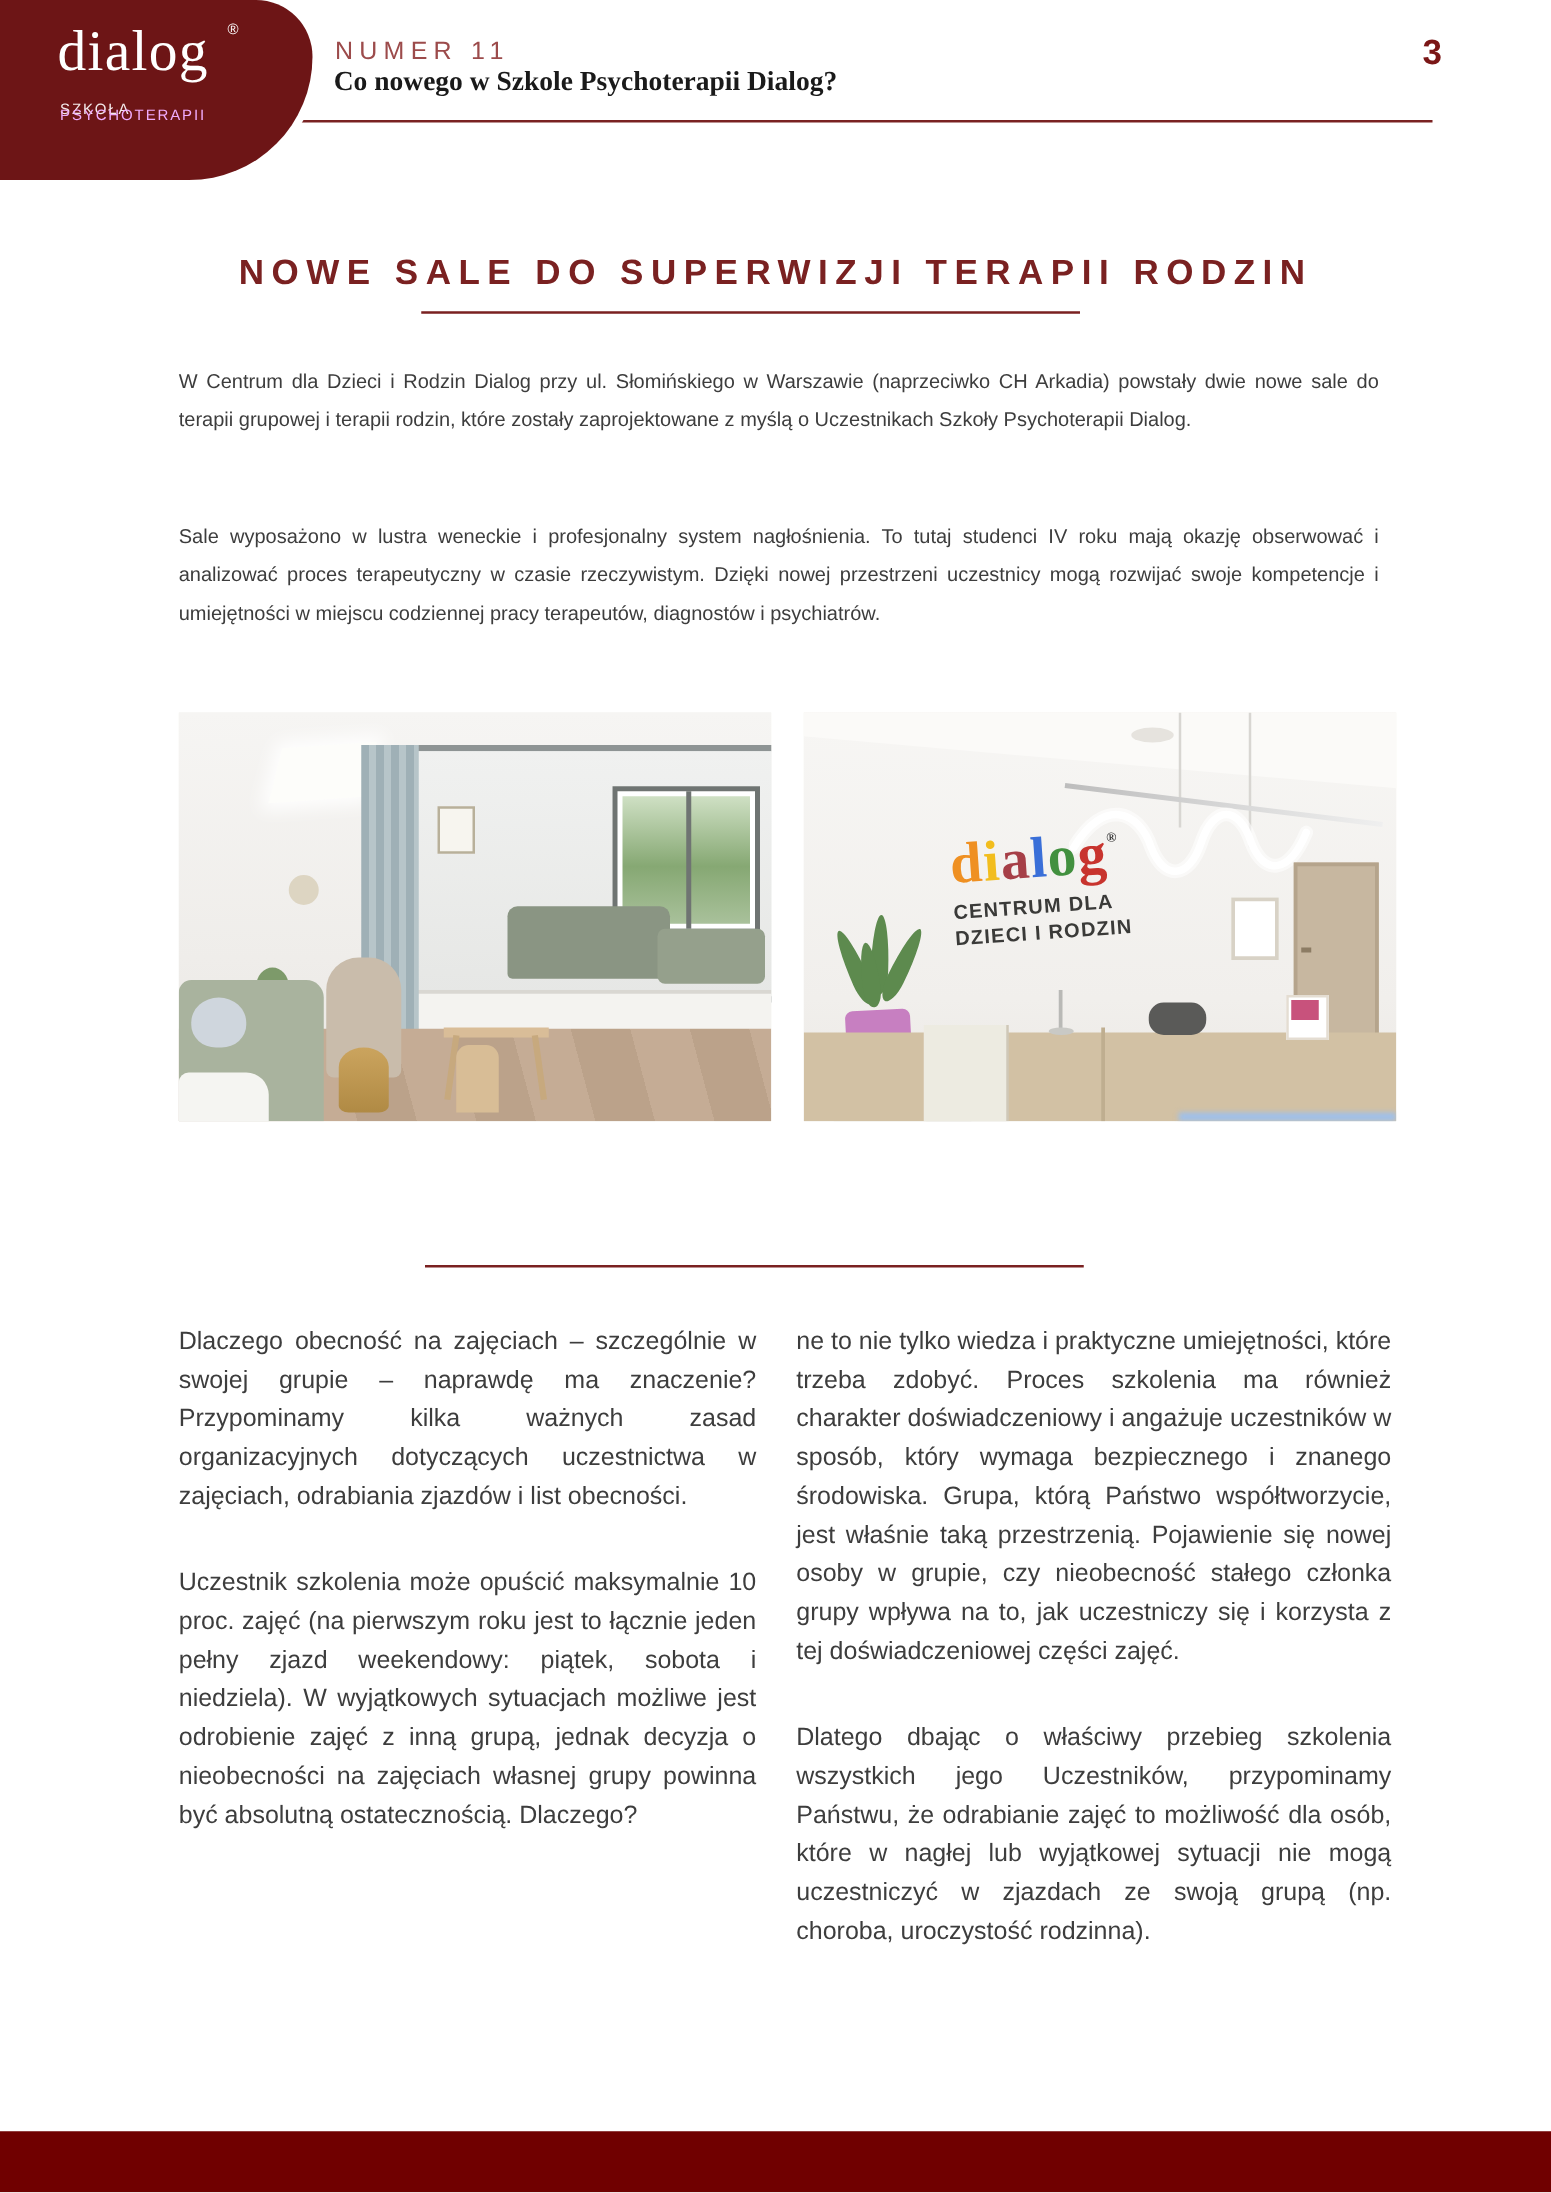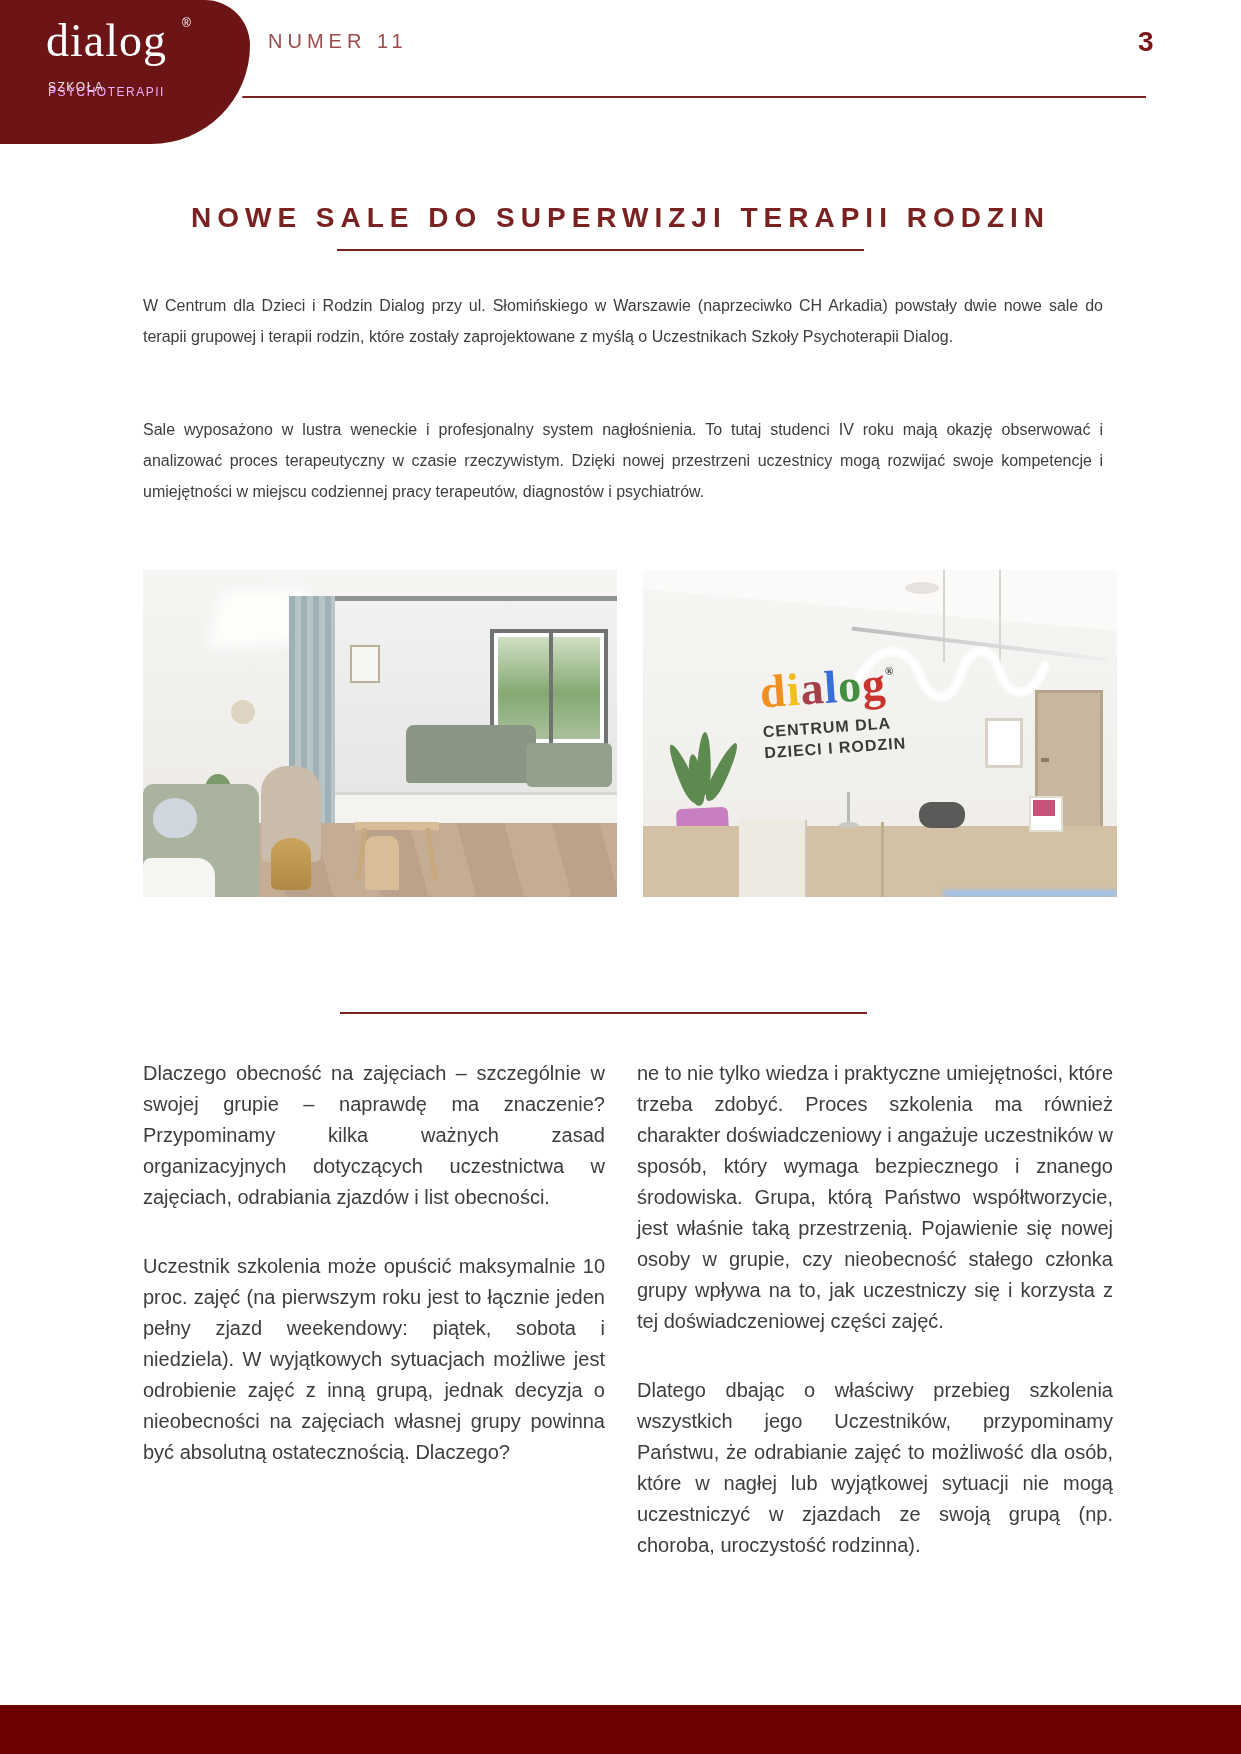"Co nowego w Szkole Psychoterapii" div.header-title { html: none -> <div>Co nowego w Szkole Psychoterapii Dialog?</div> }
